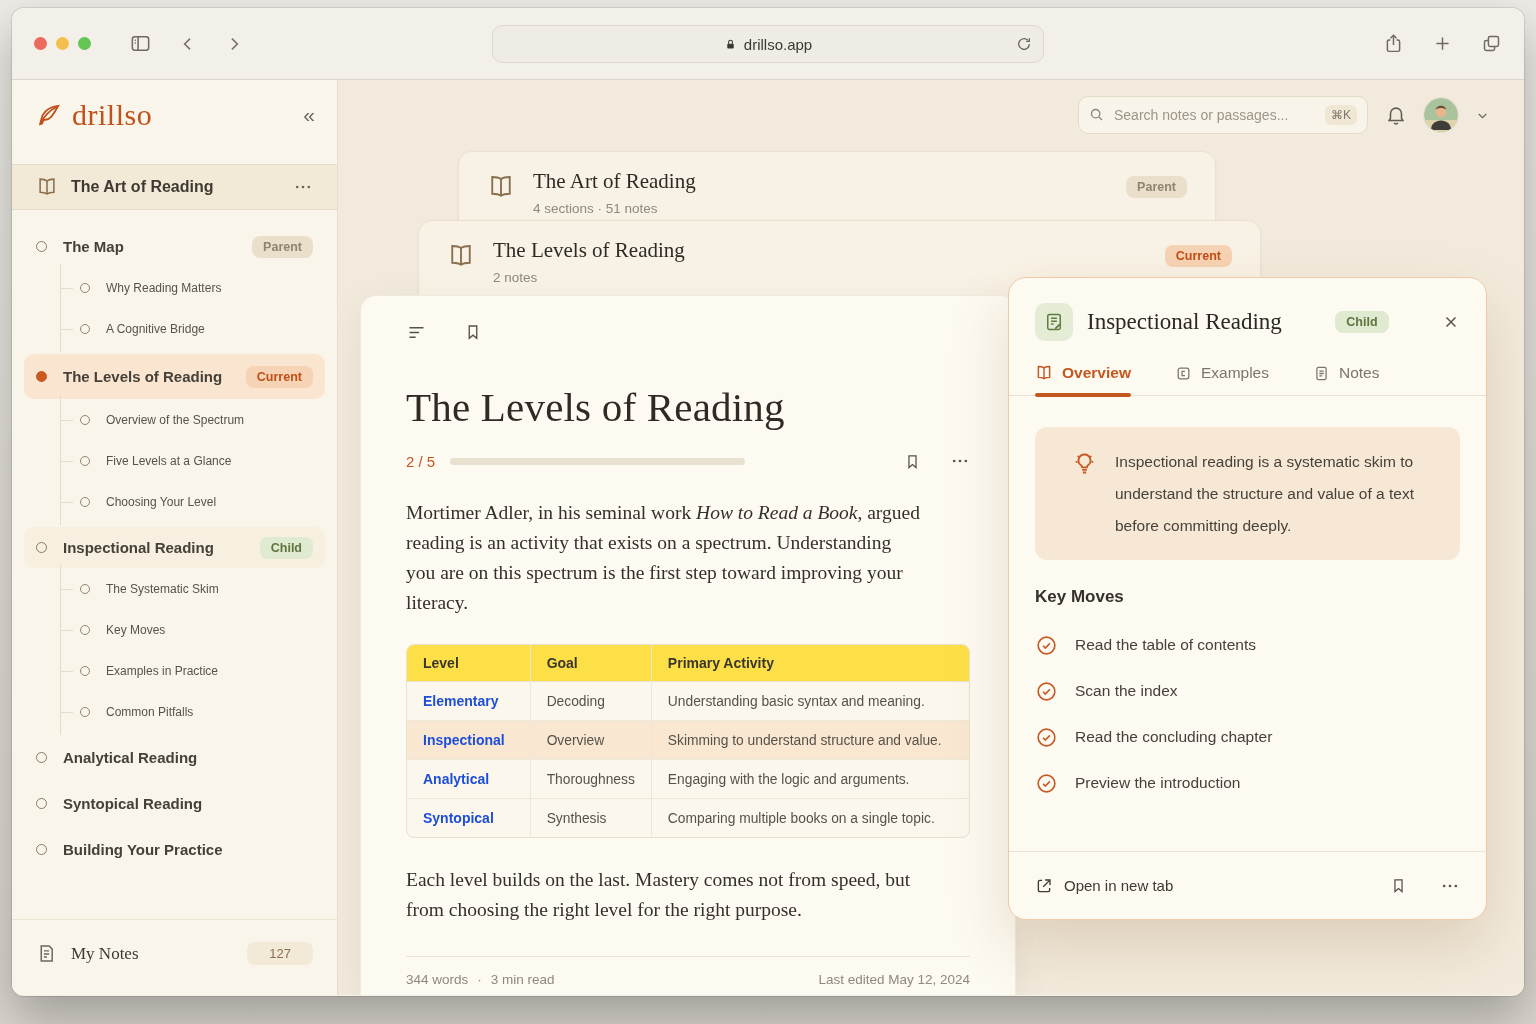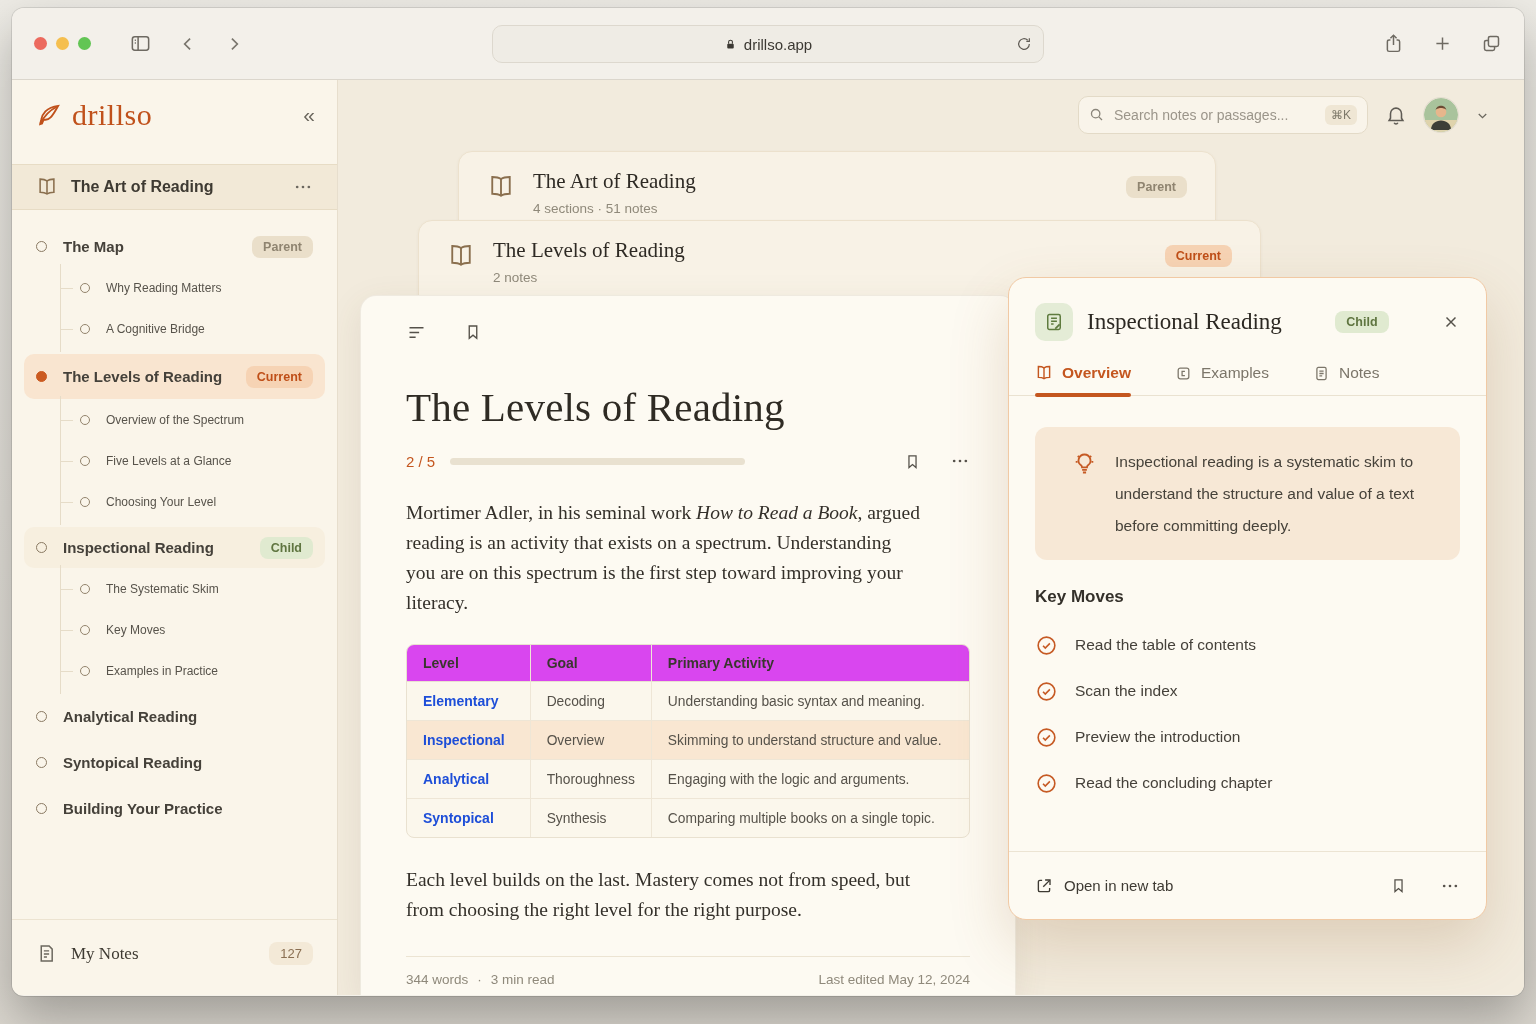"Level" .lvl-table th { background: #d946ef -> #fde047 }
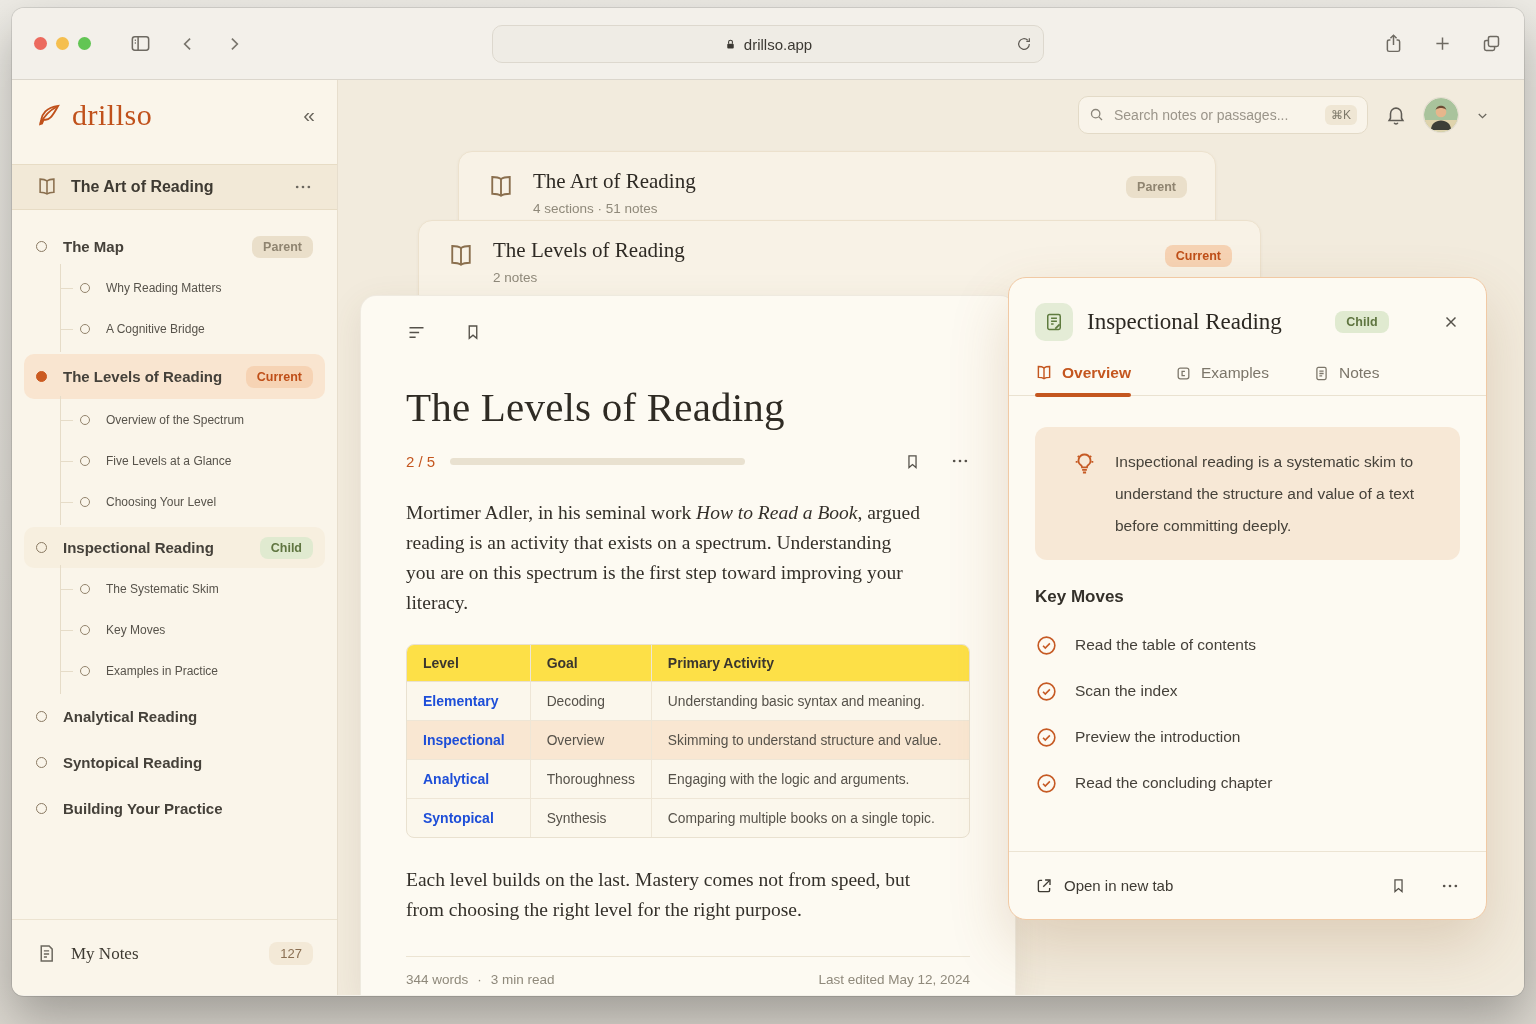"Common Pitfalls" div.tree-row { html: none -> <div> <span></span> <span>Common Pitfalls</span> </div> }
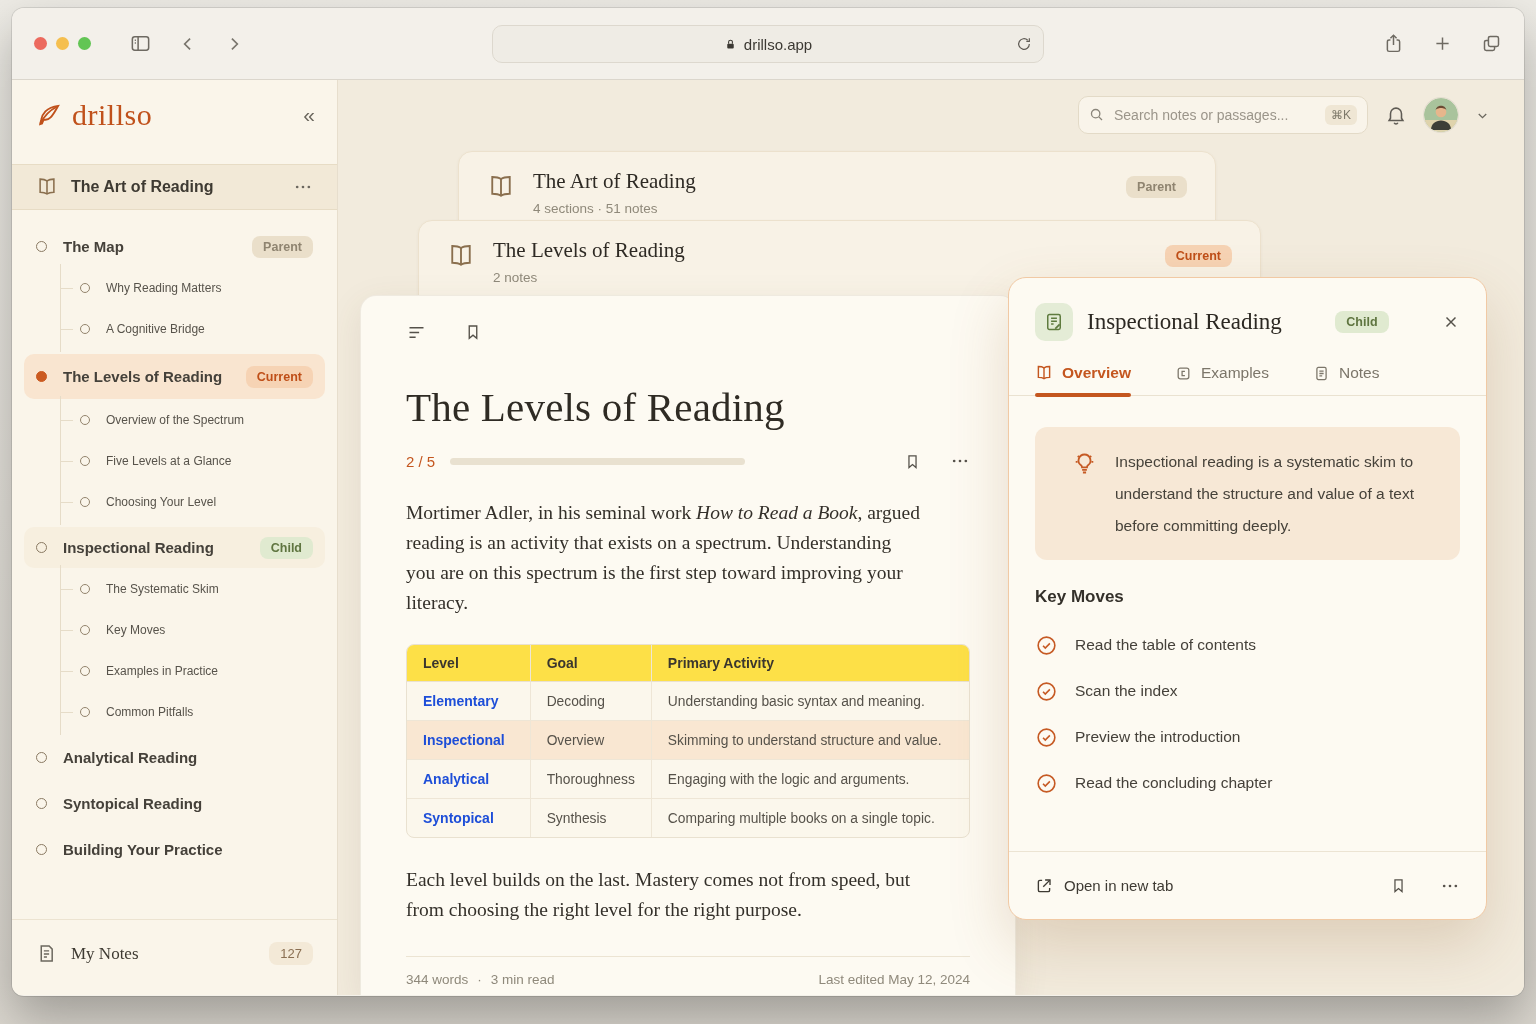"Preview the introduction" li { order: before "Read the concluding chapter" -> after "Read the concluding chapter" }
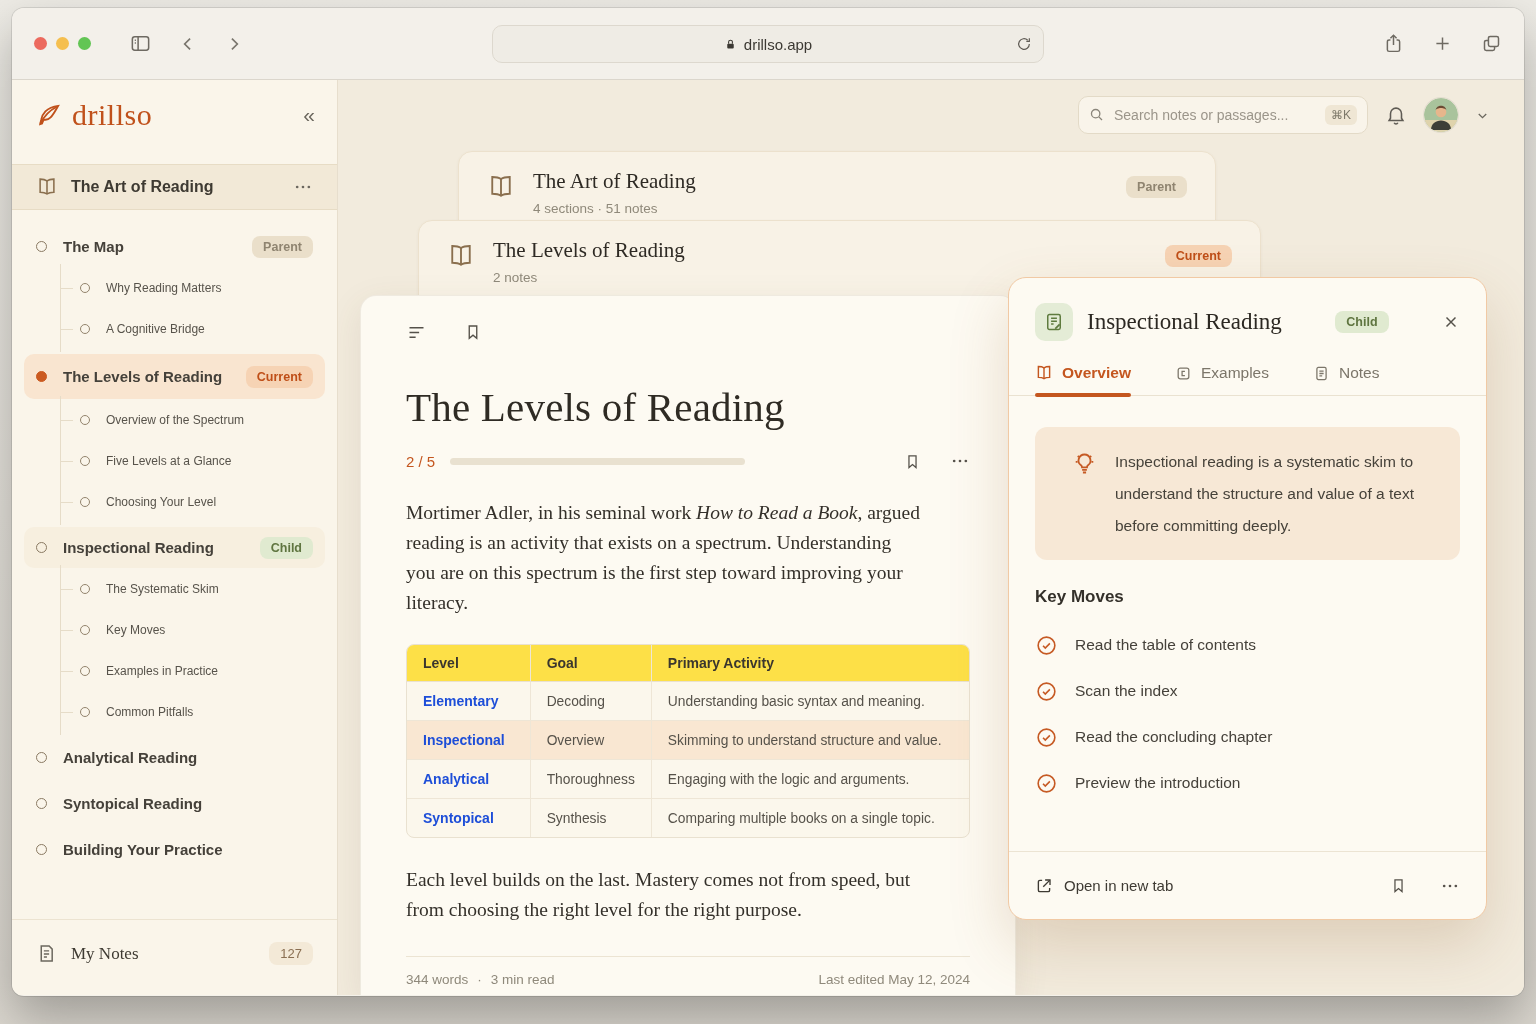"127" .count-badge { padding: 4px 11px -> 4px 22px }
